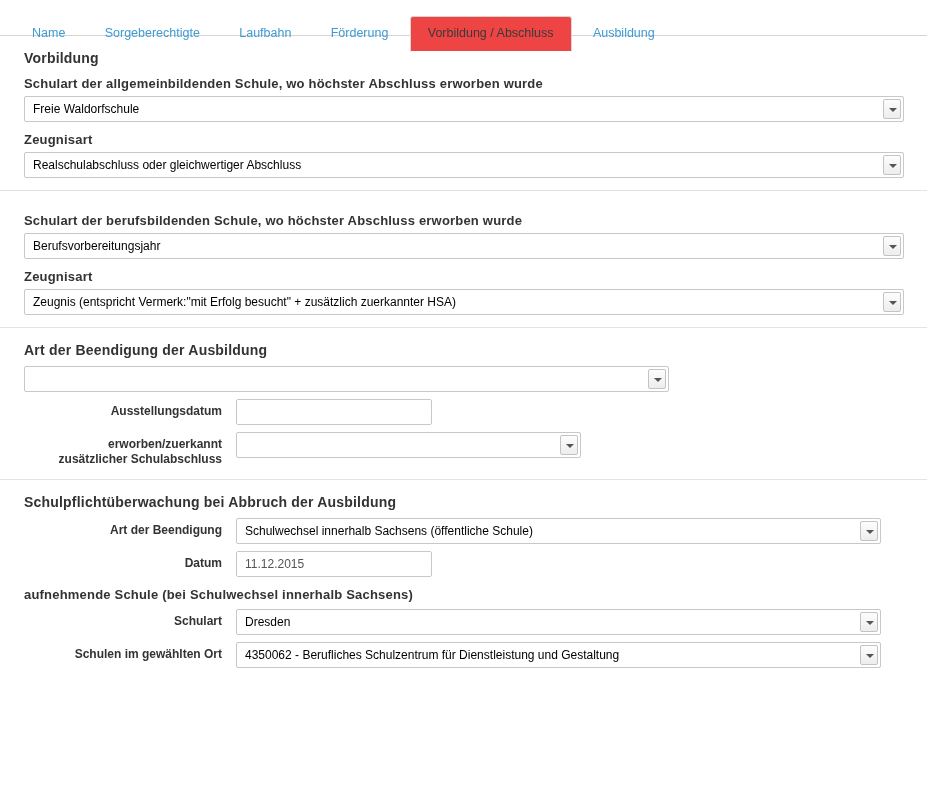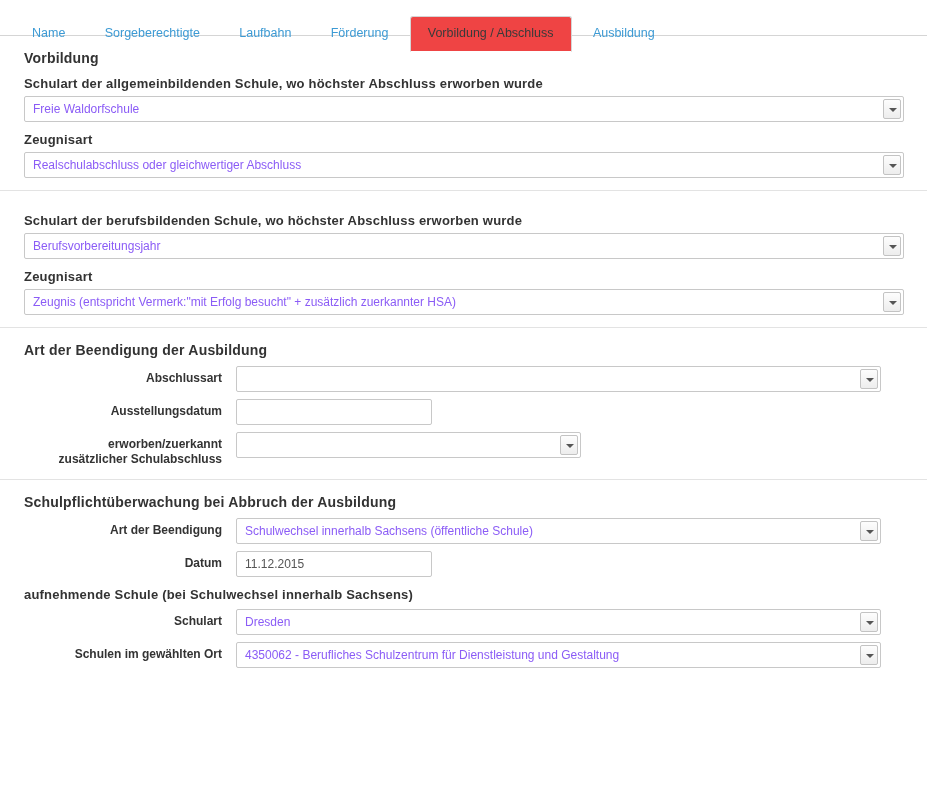"Freie Waldorfschule" .select .val { color: #8b5cf6 -> #000000 }
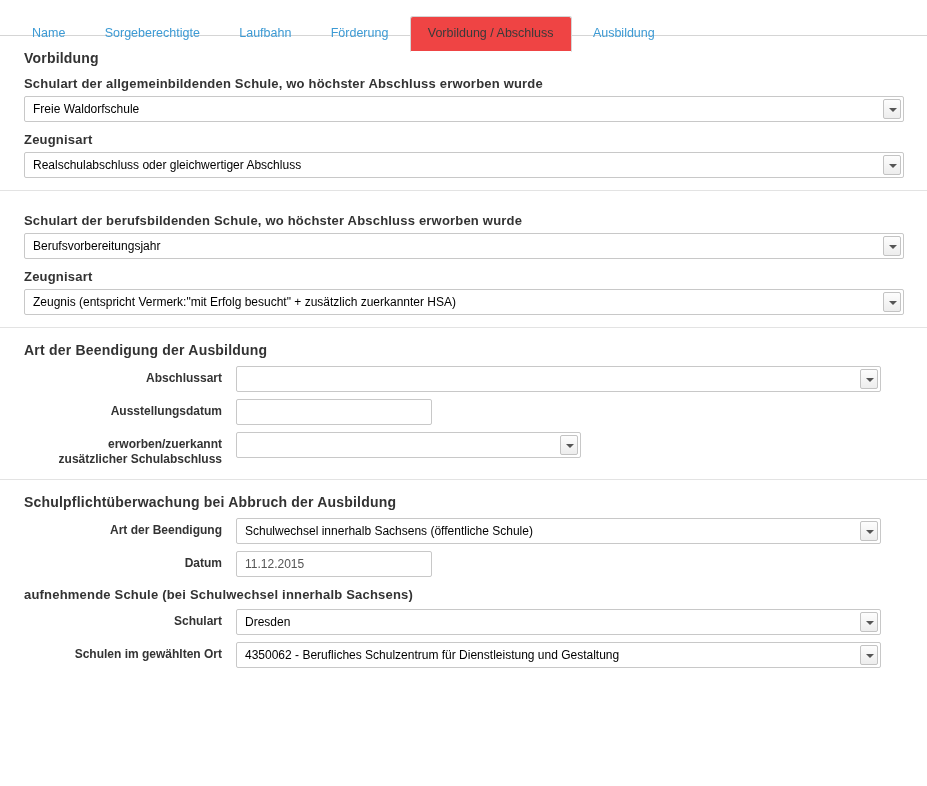"Abschlussart" div.lbl { html: <div>Abschlussart</div> -> none }
